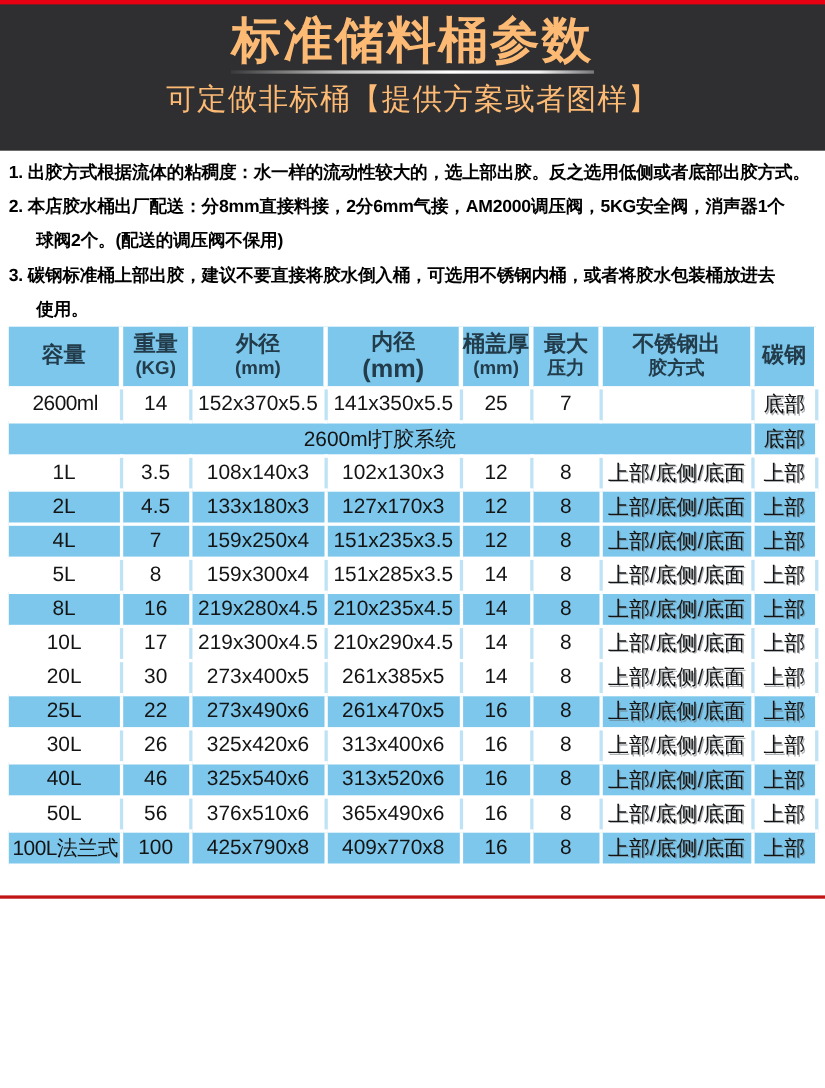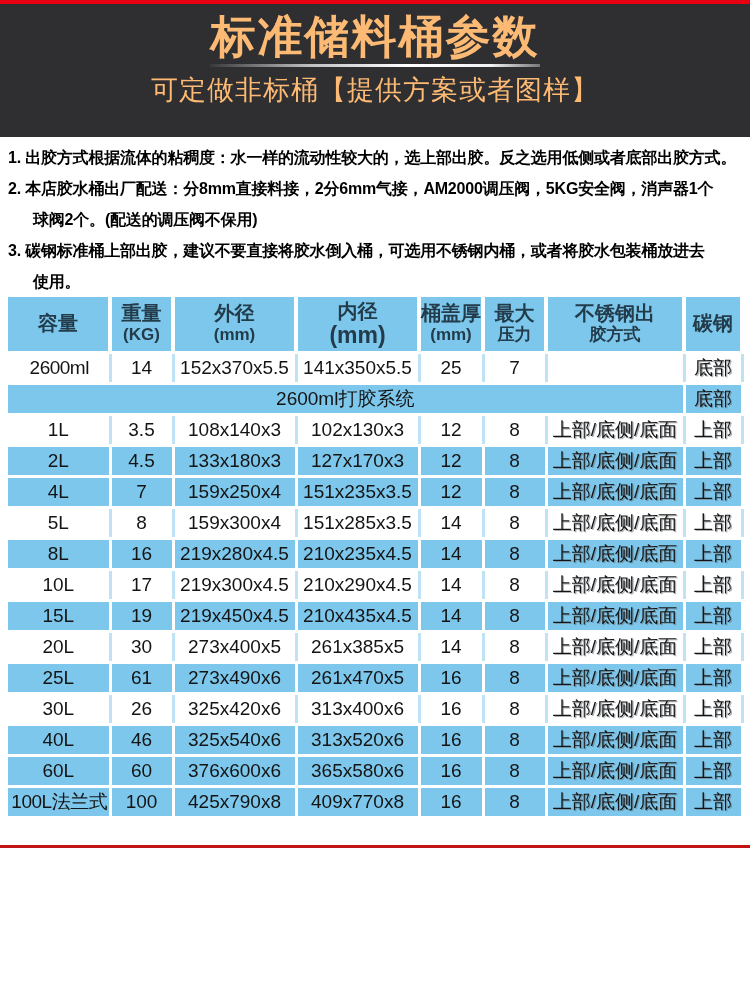"15L" tr.blue { html: <tr> <td>15L</td> <td>19</td> <td>219x450x4.5</td> <td>210x435x4.5</td> <td>14</td> <td>8</td> <td>上部/底侧/底面</td> <td>上部</td> </tr> -> none }
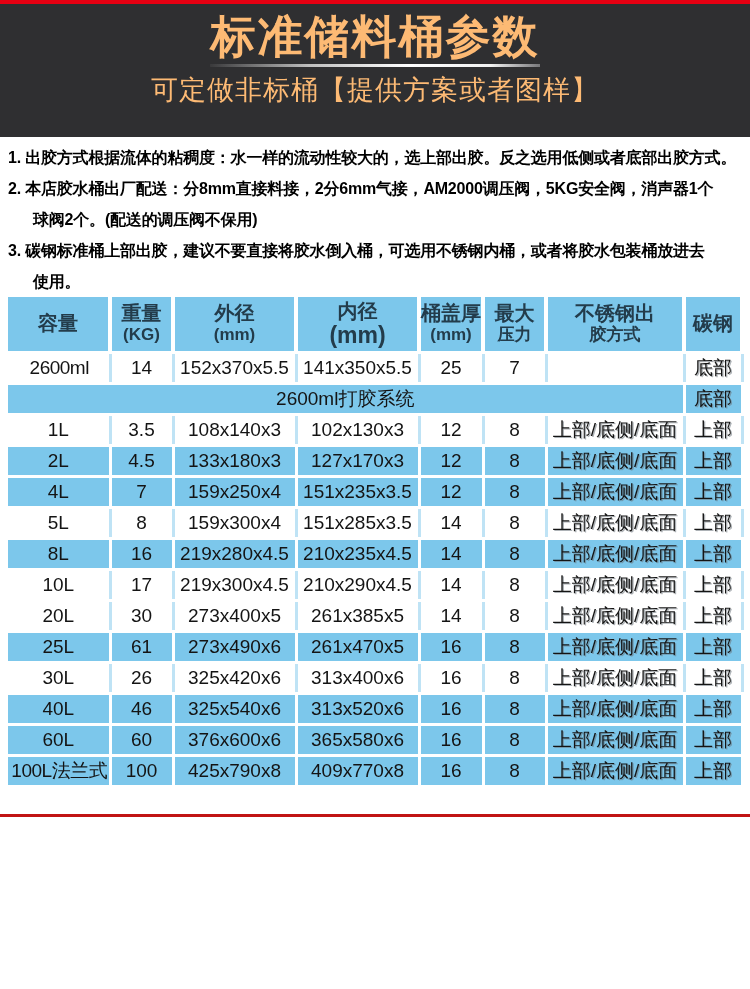"61" td { text: 61 -> 22 }
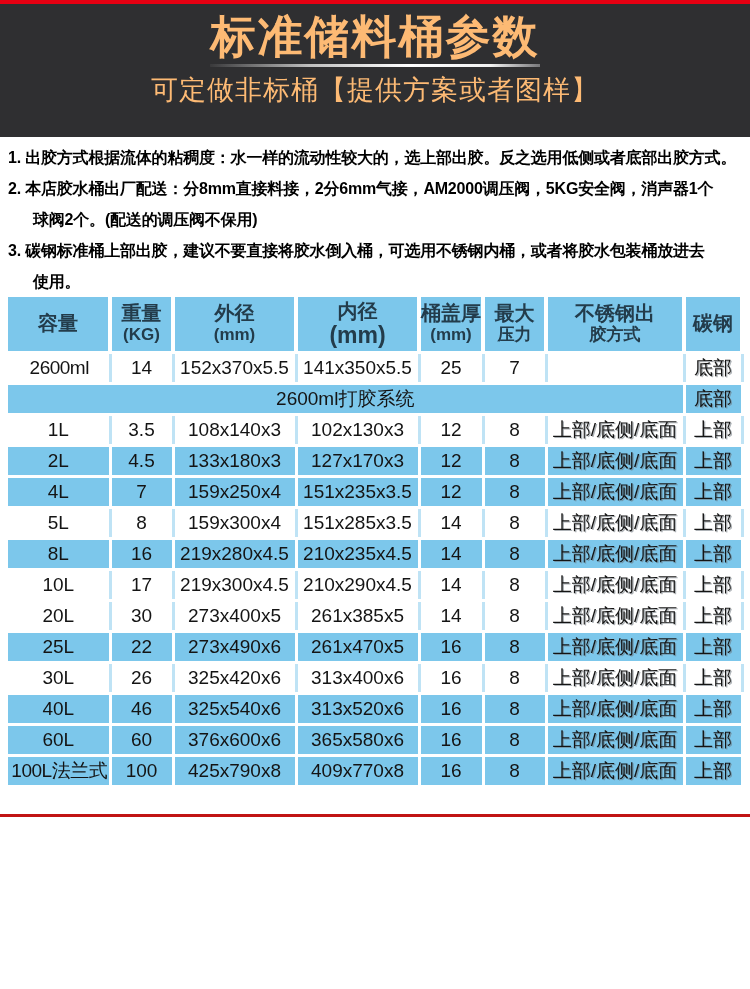"50L" tr.white { html: none -> <tr> <td>50L</td> <td>56</td> <td>376x510x6</td> <td>365x490x6</td> <td>16</td> <td>8</td> <td>上部/底侧/底面</td> <td>上部</td> </tr> }
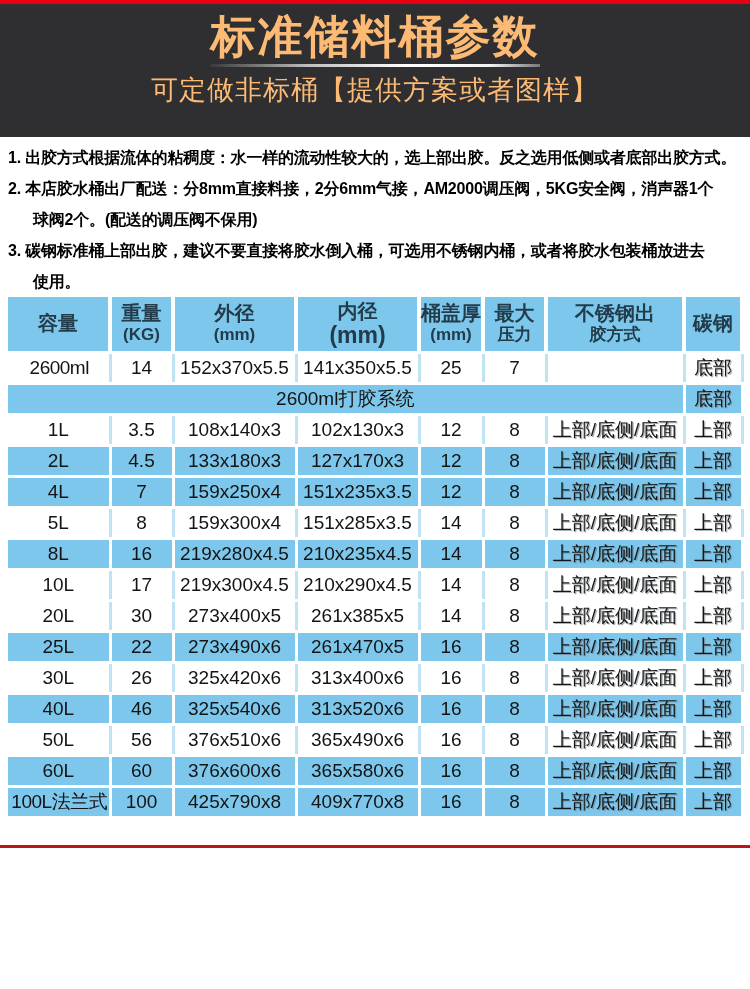"60L" tr.blue { html: <tr> <td>60L</td> <td>60</td> <td>376x600x6</td> <td>365x580x6</td> <td>16</td> <td>8</td> <td>上部/底侧/底面</td> <td>上部</td> </tr> -> none }
